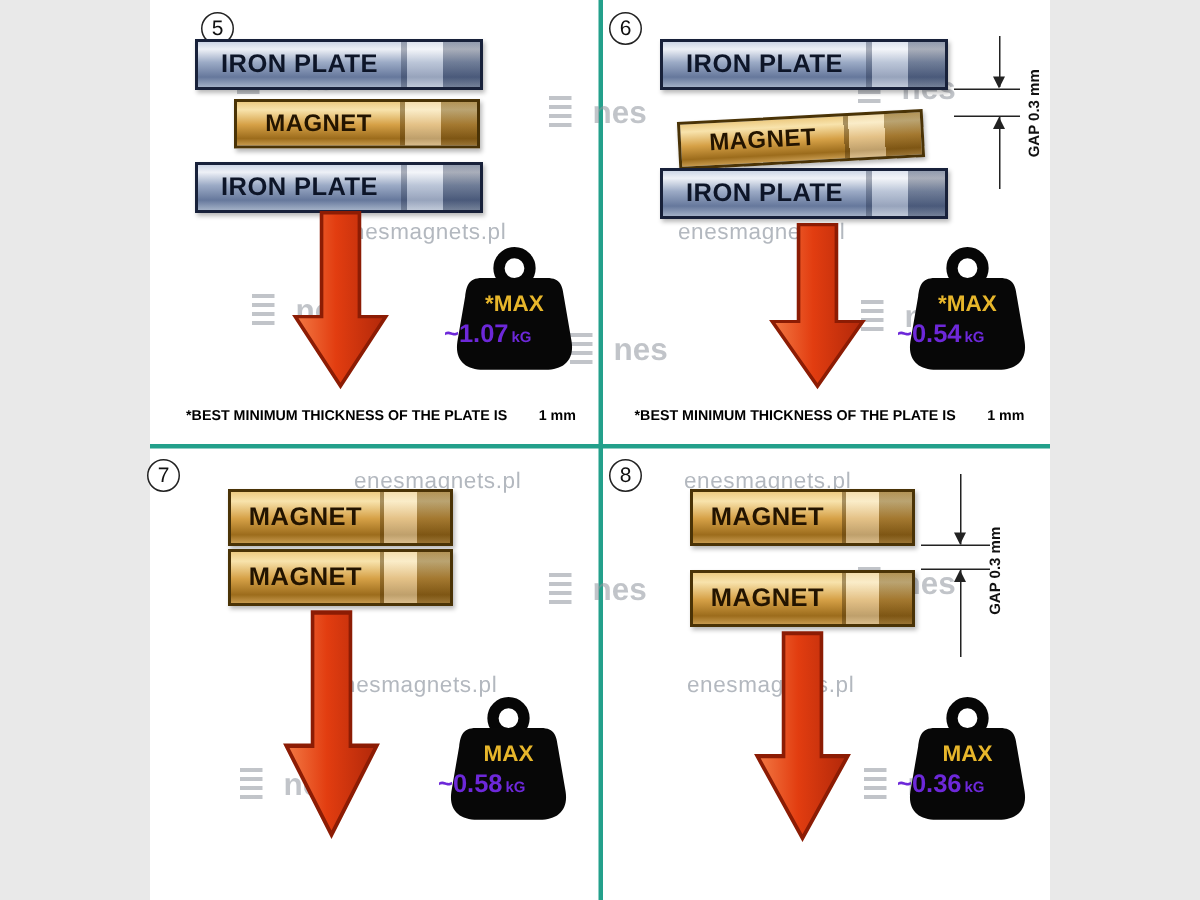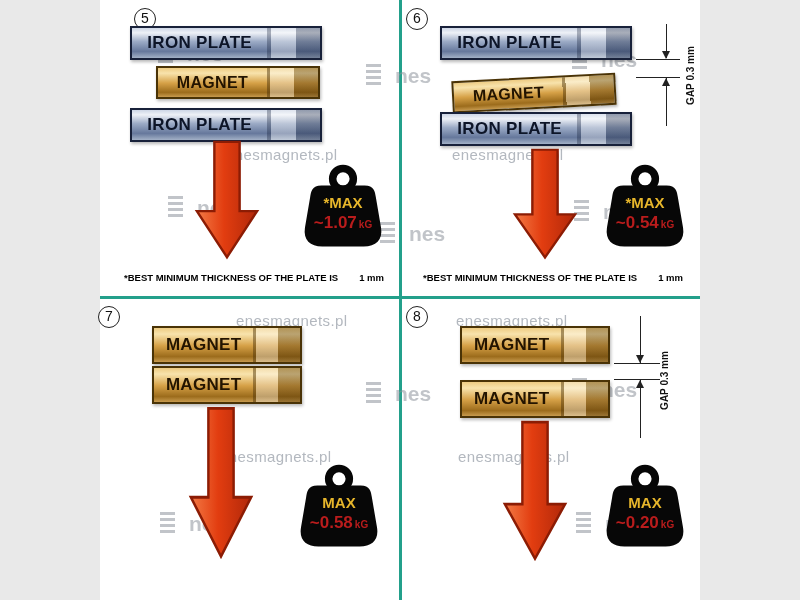"~1.07 kG" .w-value { color: #b91c1c -> #6d28d9; text-align: center -> left }
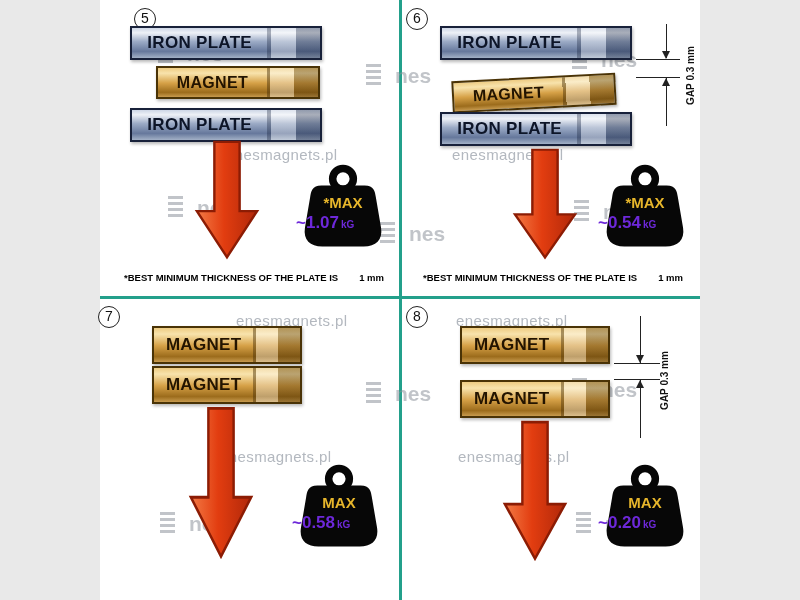"~0.20" span { text: 0.20 -> 0.36 }
